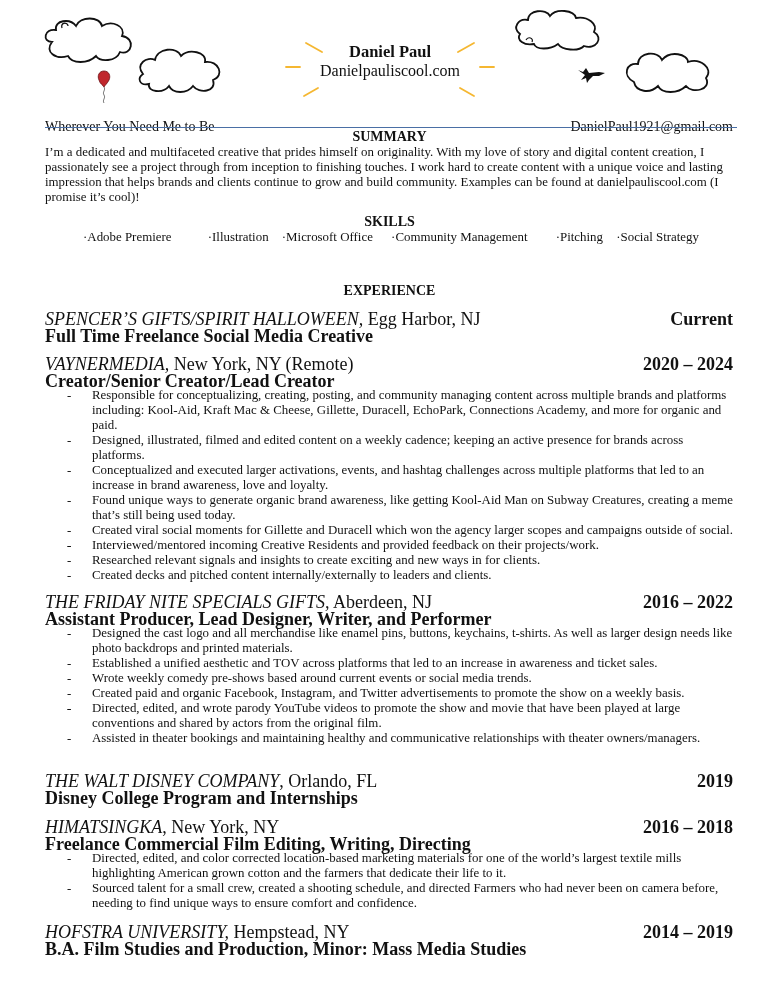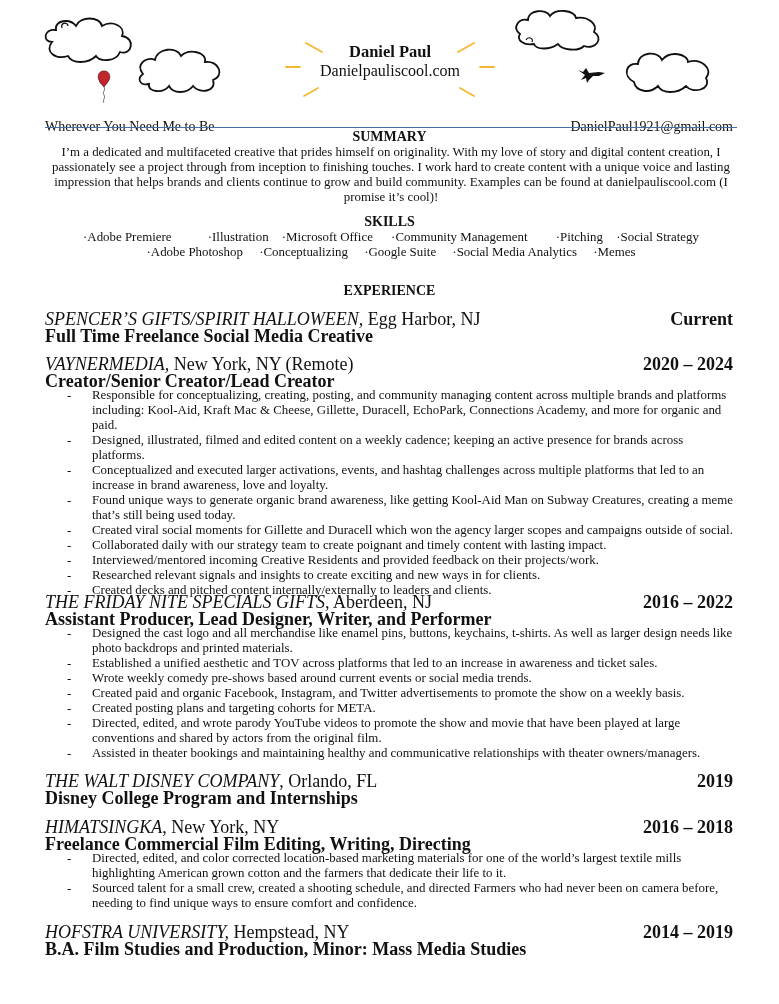"I’m a dedicated and multifaceted" .summary-text { text-align: center -> none }
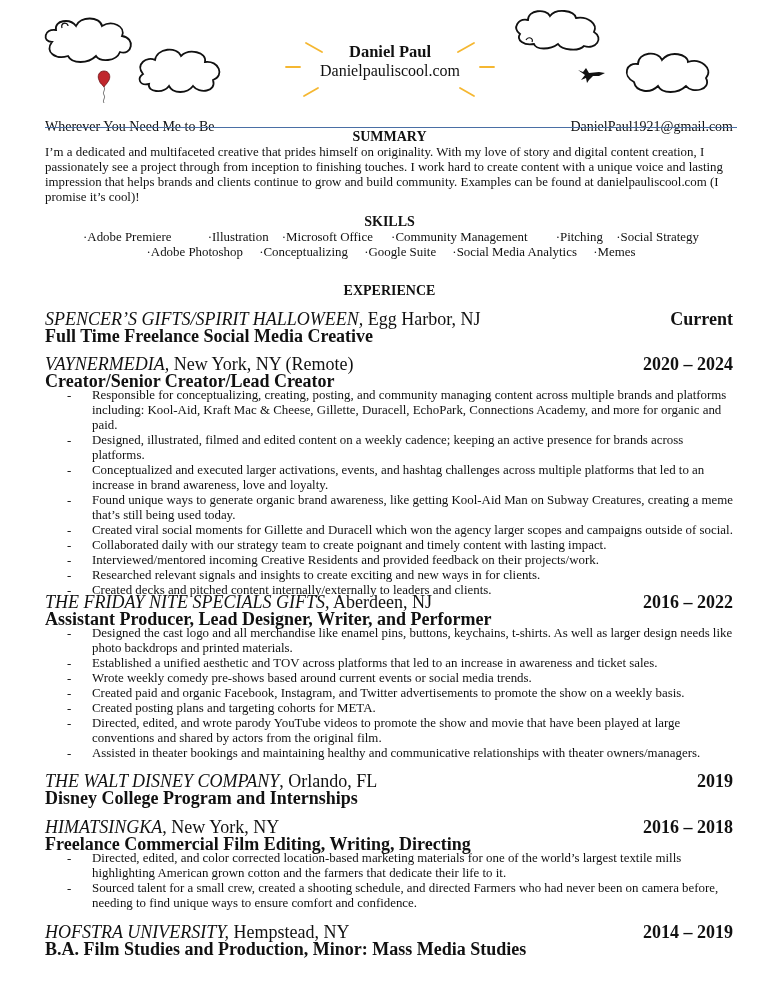"·Adobe Photoshop ·Conceptualizing" div.skills { html: <div> <span>·Adobe Photoshop</span> <span>·Conceptualizing</span> <span>·Google Suite</span> <span>·Social Media Analytics</span> <span>·Memes</span> </div> -> none }
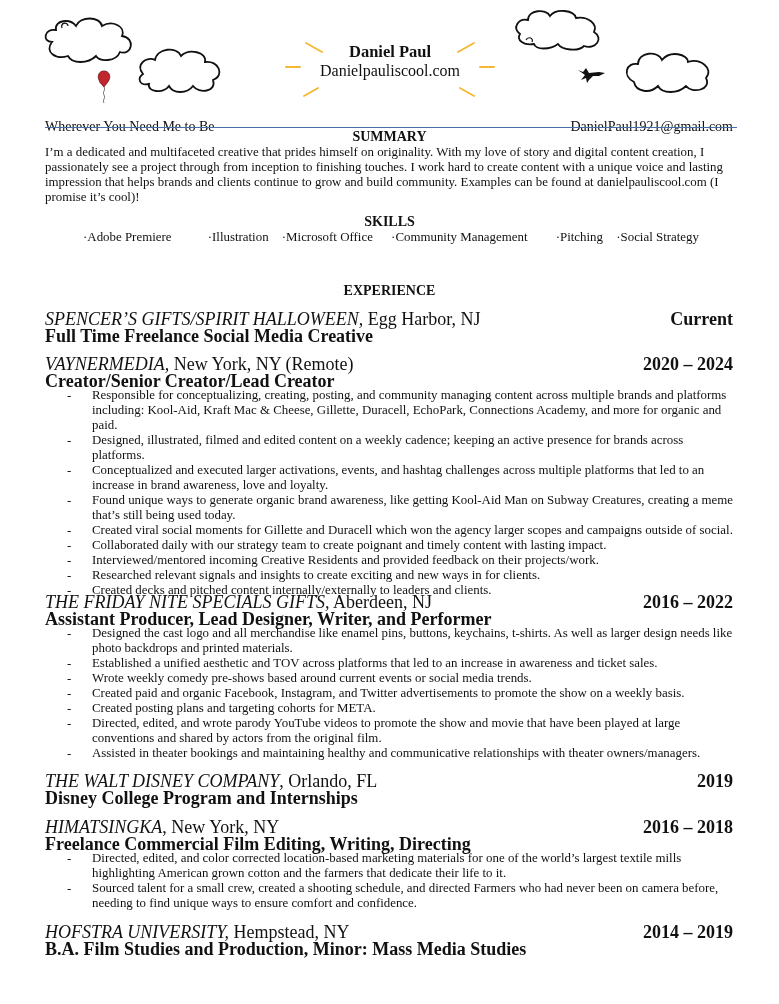"Collaborated daily with our strategy" span { html: <span>Collaborated daily with our strategy team to create poignant and timely content with lasting impact.</span> -> none }
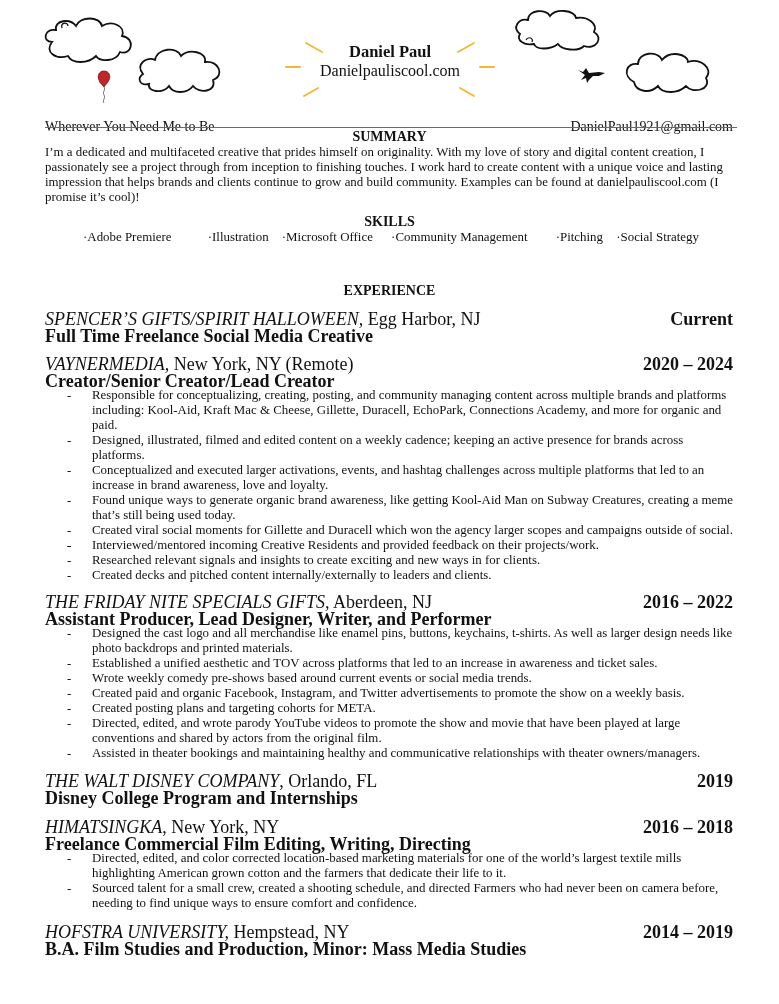"Created posting plans and targeting" span { html: <span>Created posting plans and targeting cohorts for META.</span> -> none }
